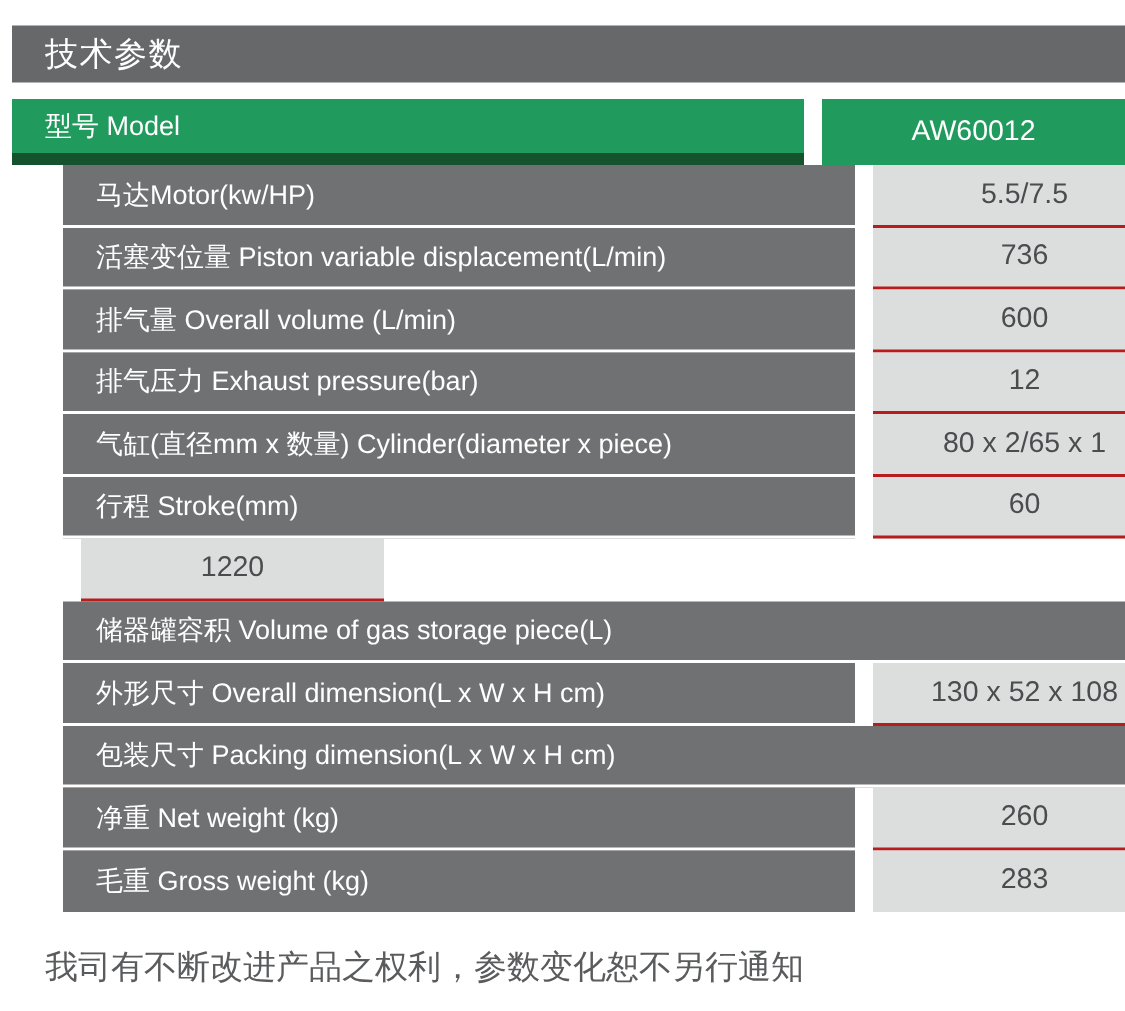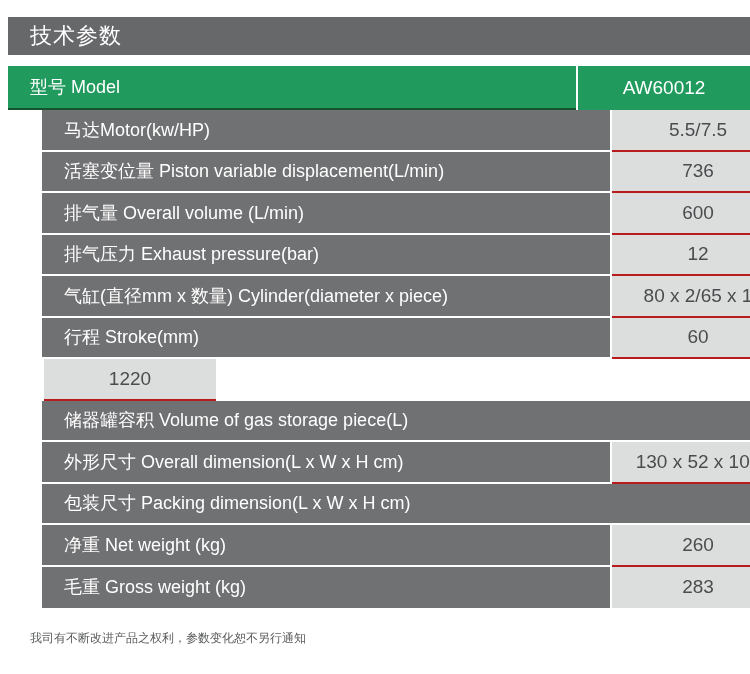"型号 Model" .row.model-row .cell.label { border-bottom: 2px solid #14532d -> 8px solid #14532d }
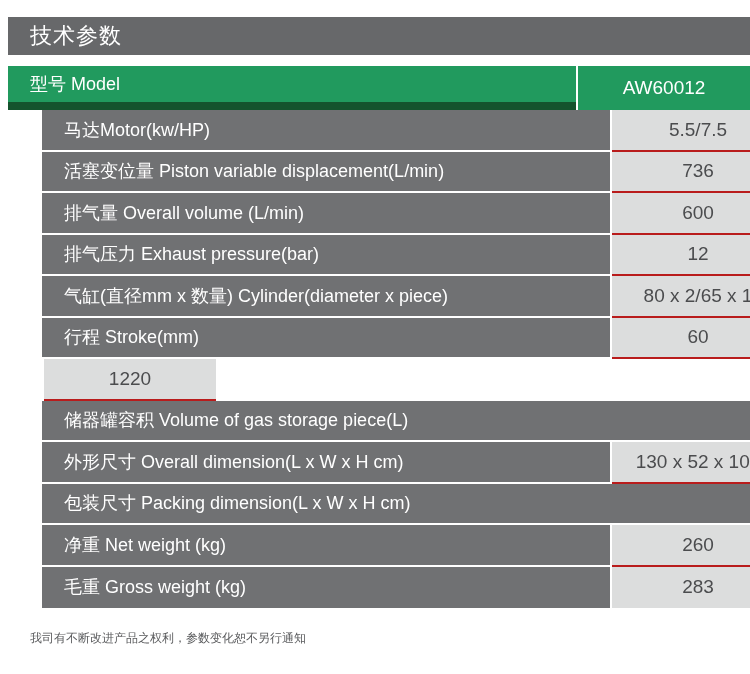"AW60012" .cell.value { margin-left: 2px -> 12px; width: 172px -> 202px }
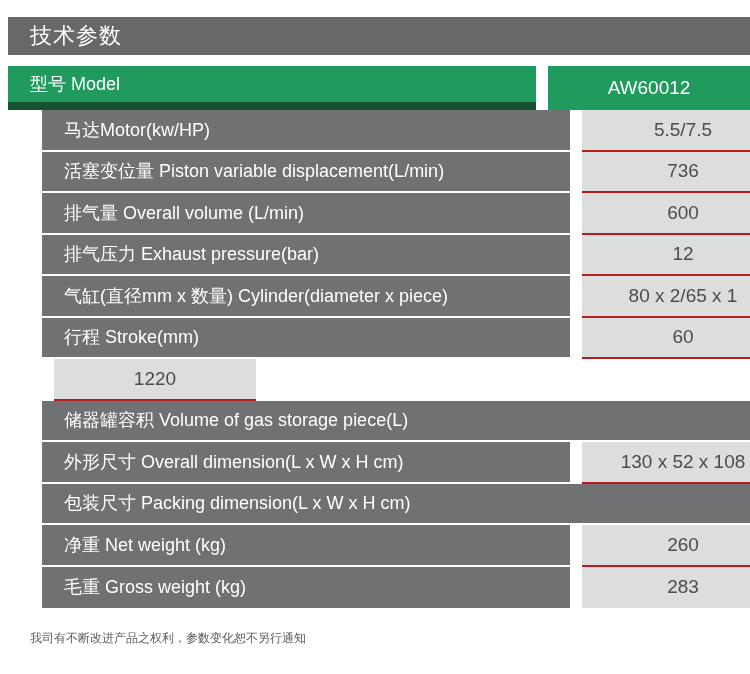"我司有不断改进产品之权利，参数变化恕不另行通知" .disclaimer { font-size: 12px -> 22px }
